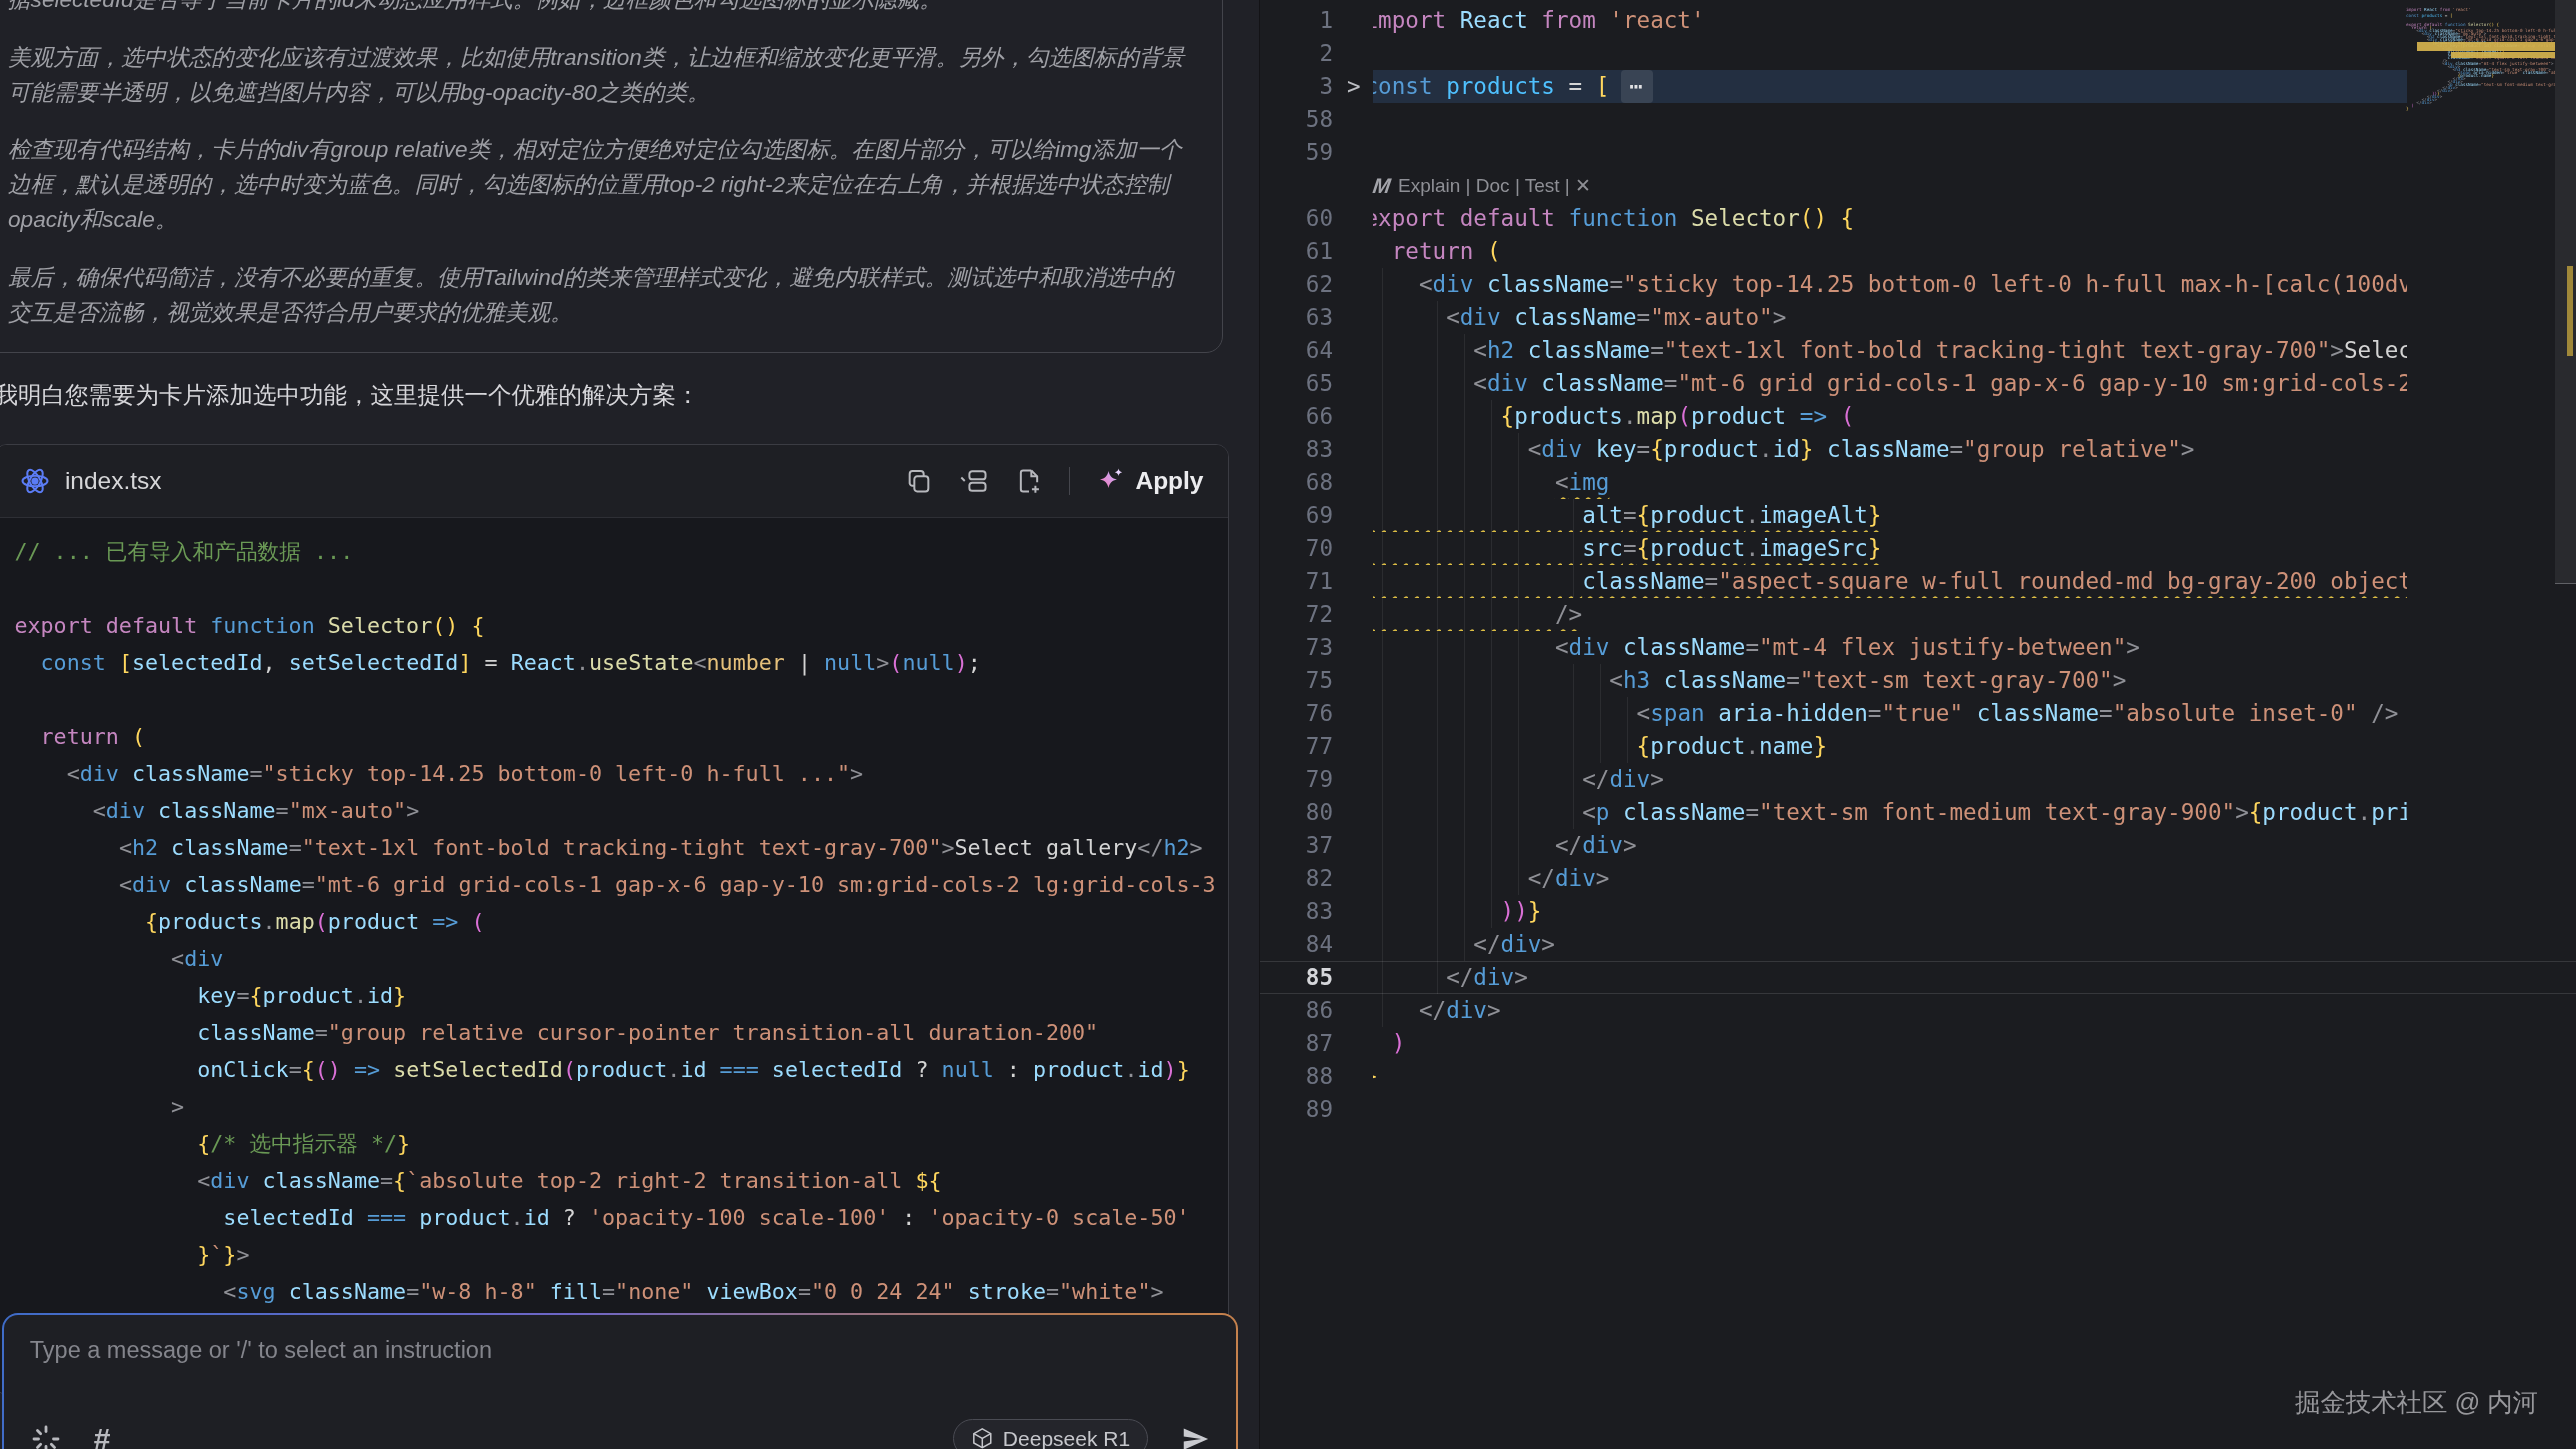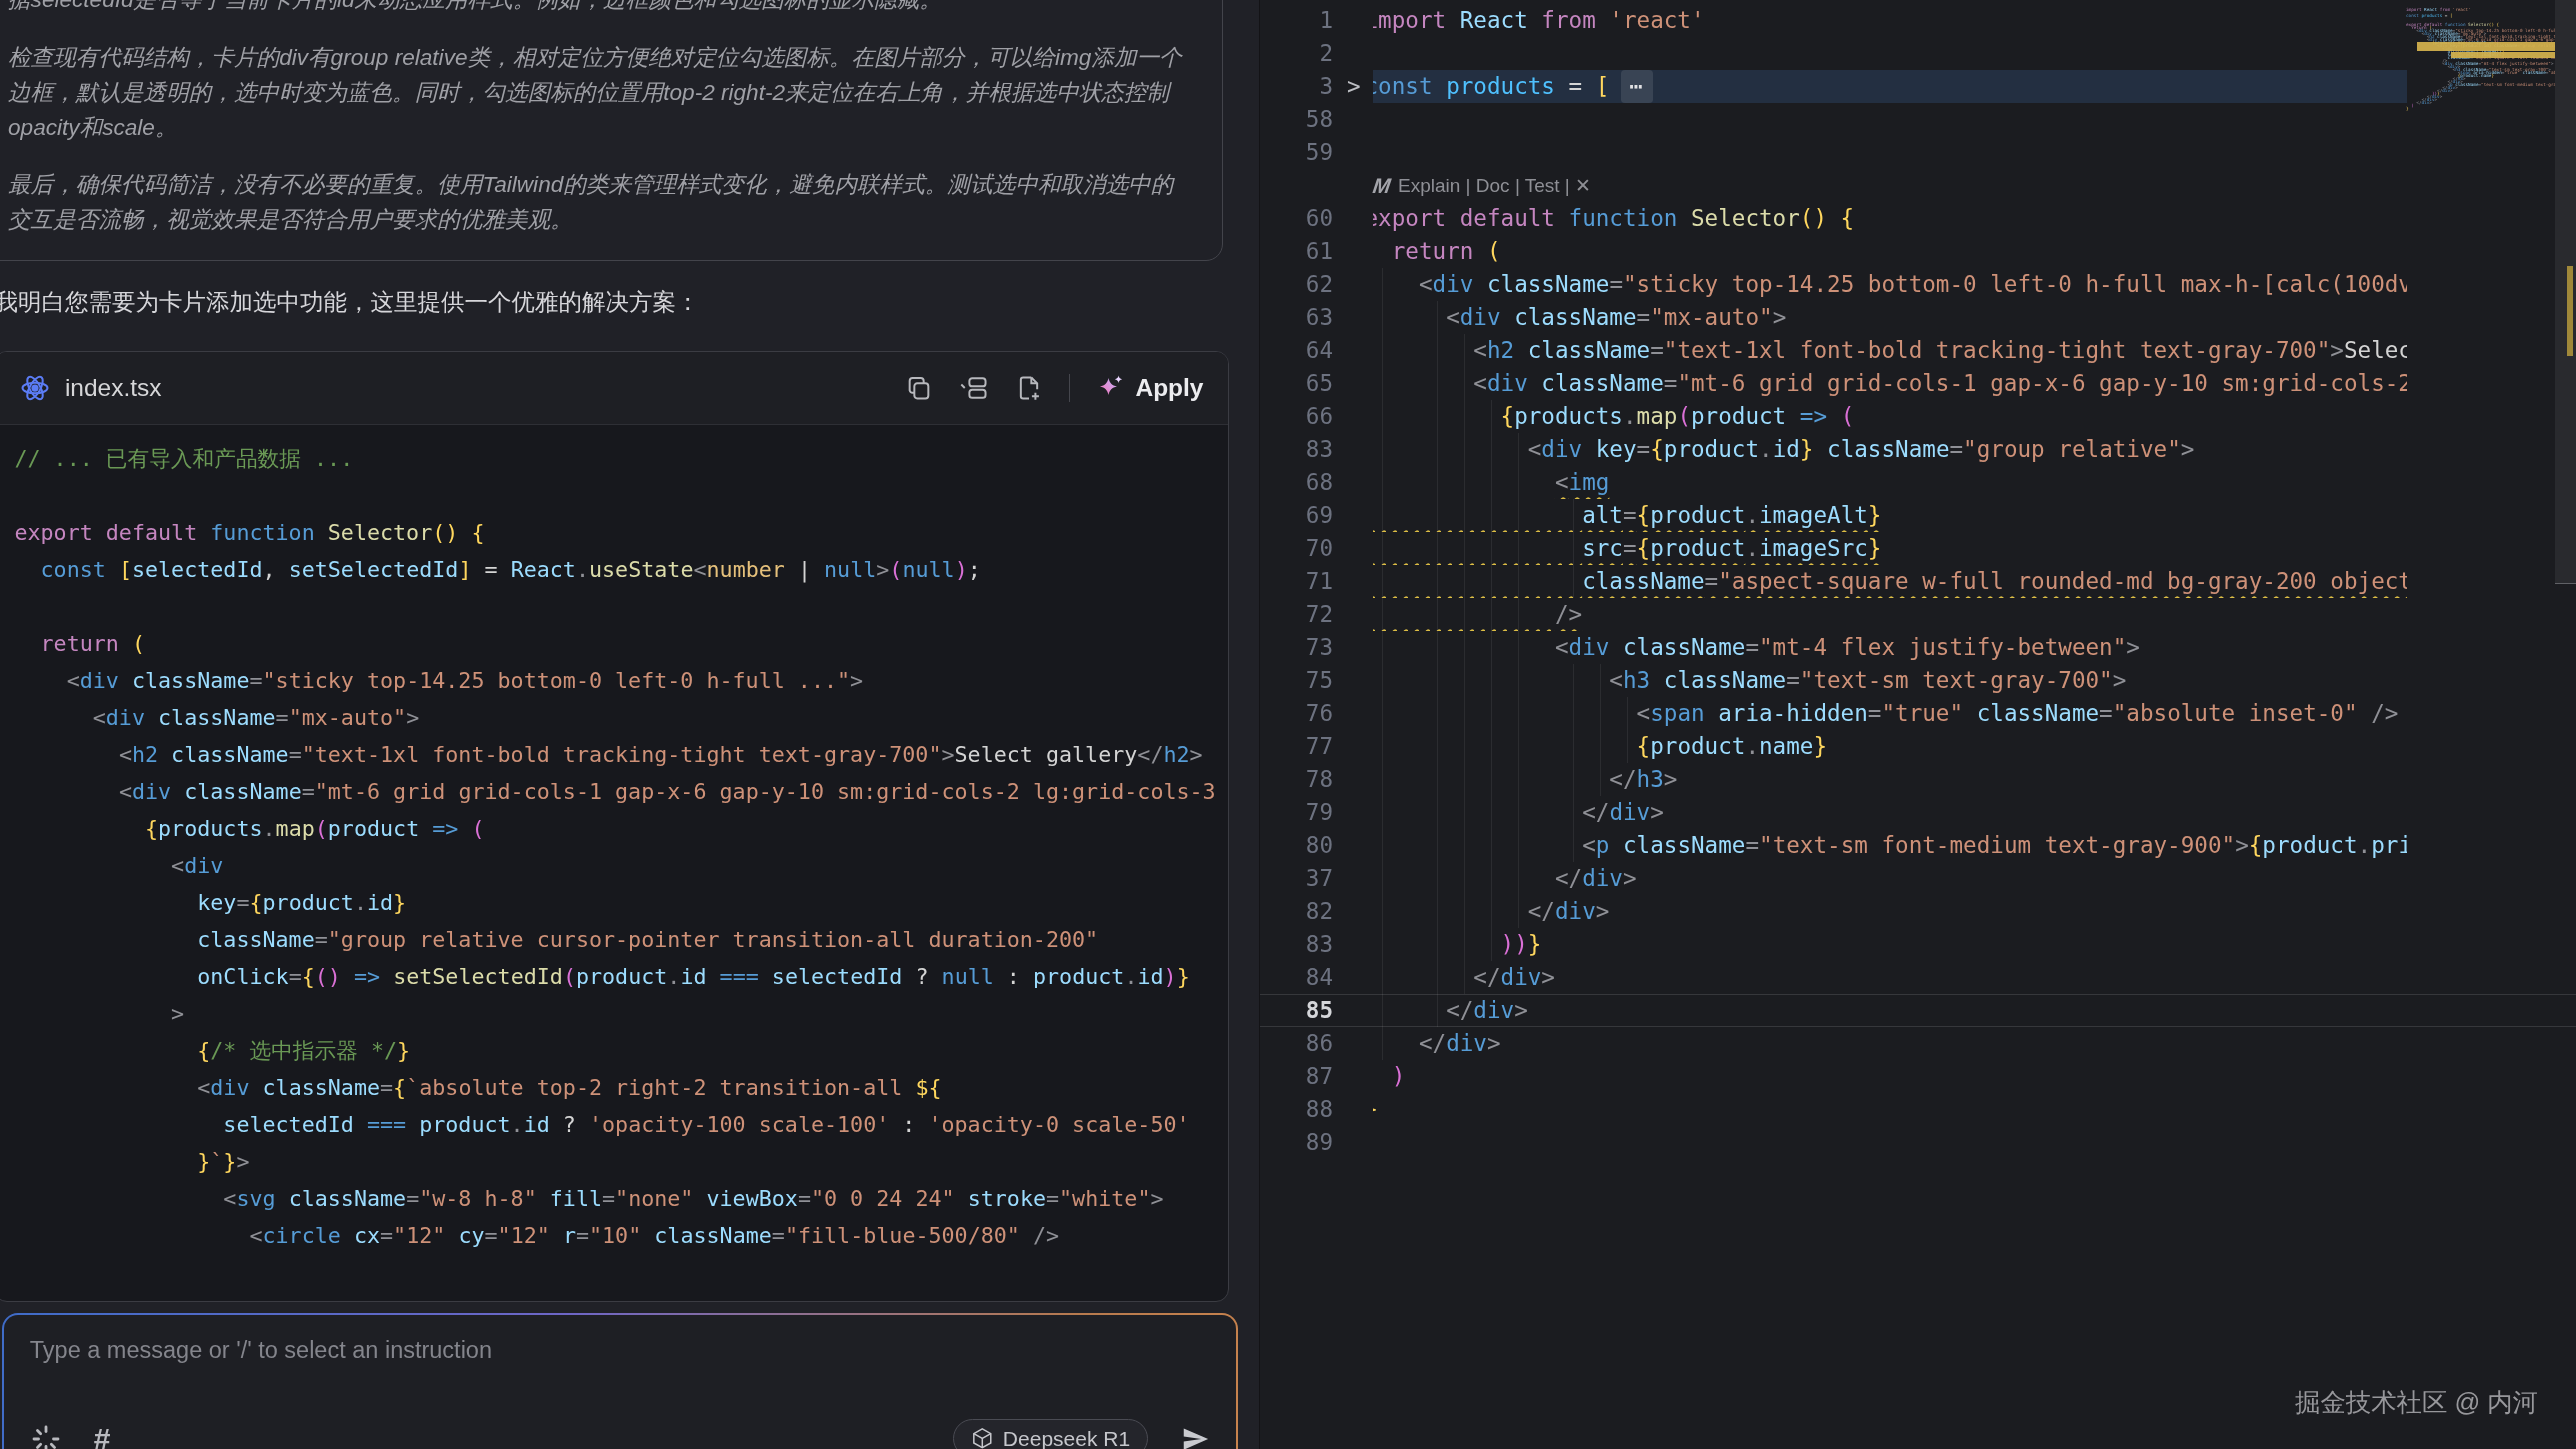"美观方面，选中状态的变化应该有过渡效果，比如使用transition类，让边框和" p { html: none -> <p>美观方面，选中状态的变化应该有过渡效果，比如使用transition类，让边框和缩放变化更平滑。另外，勾选图标的背景可能需要半透明，以免遮挡图片内容，可以用bg-opacity-80之类的类。</p> }
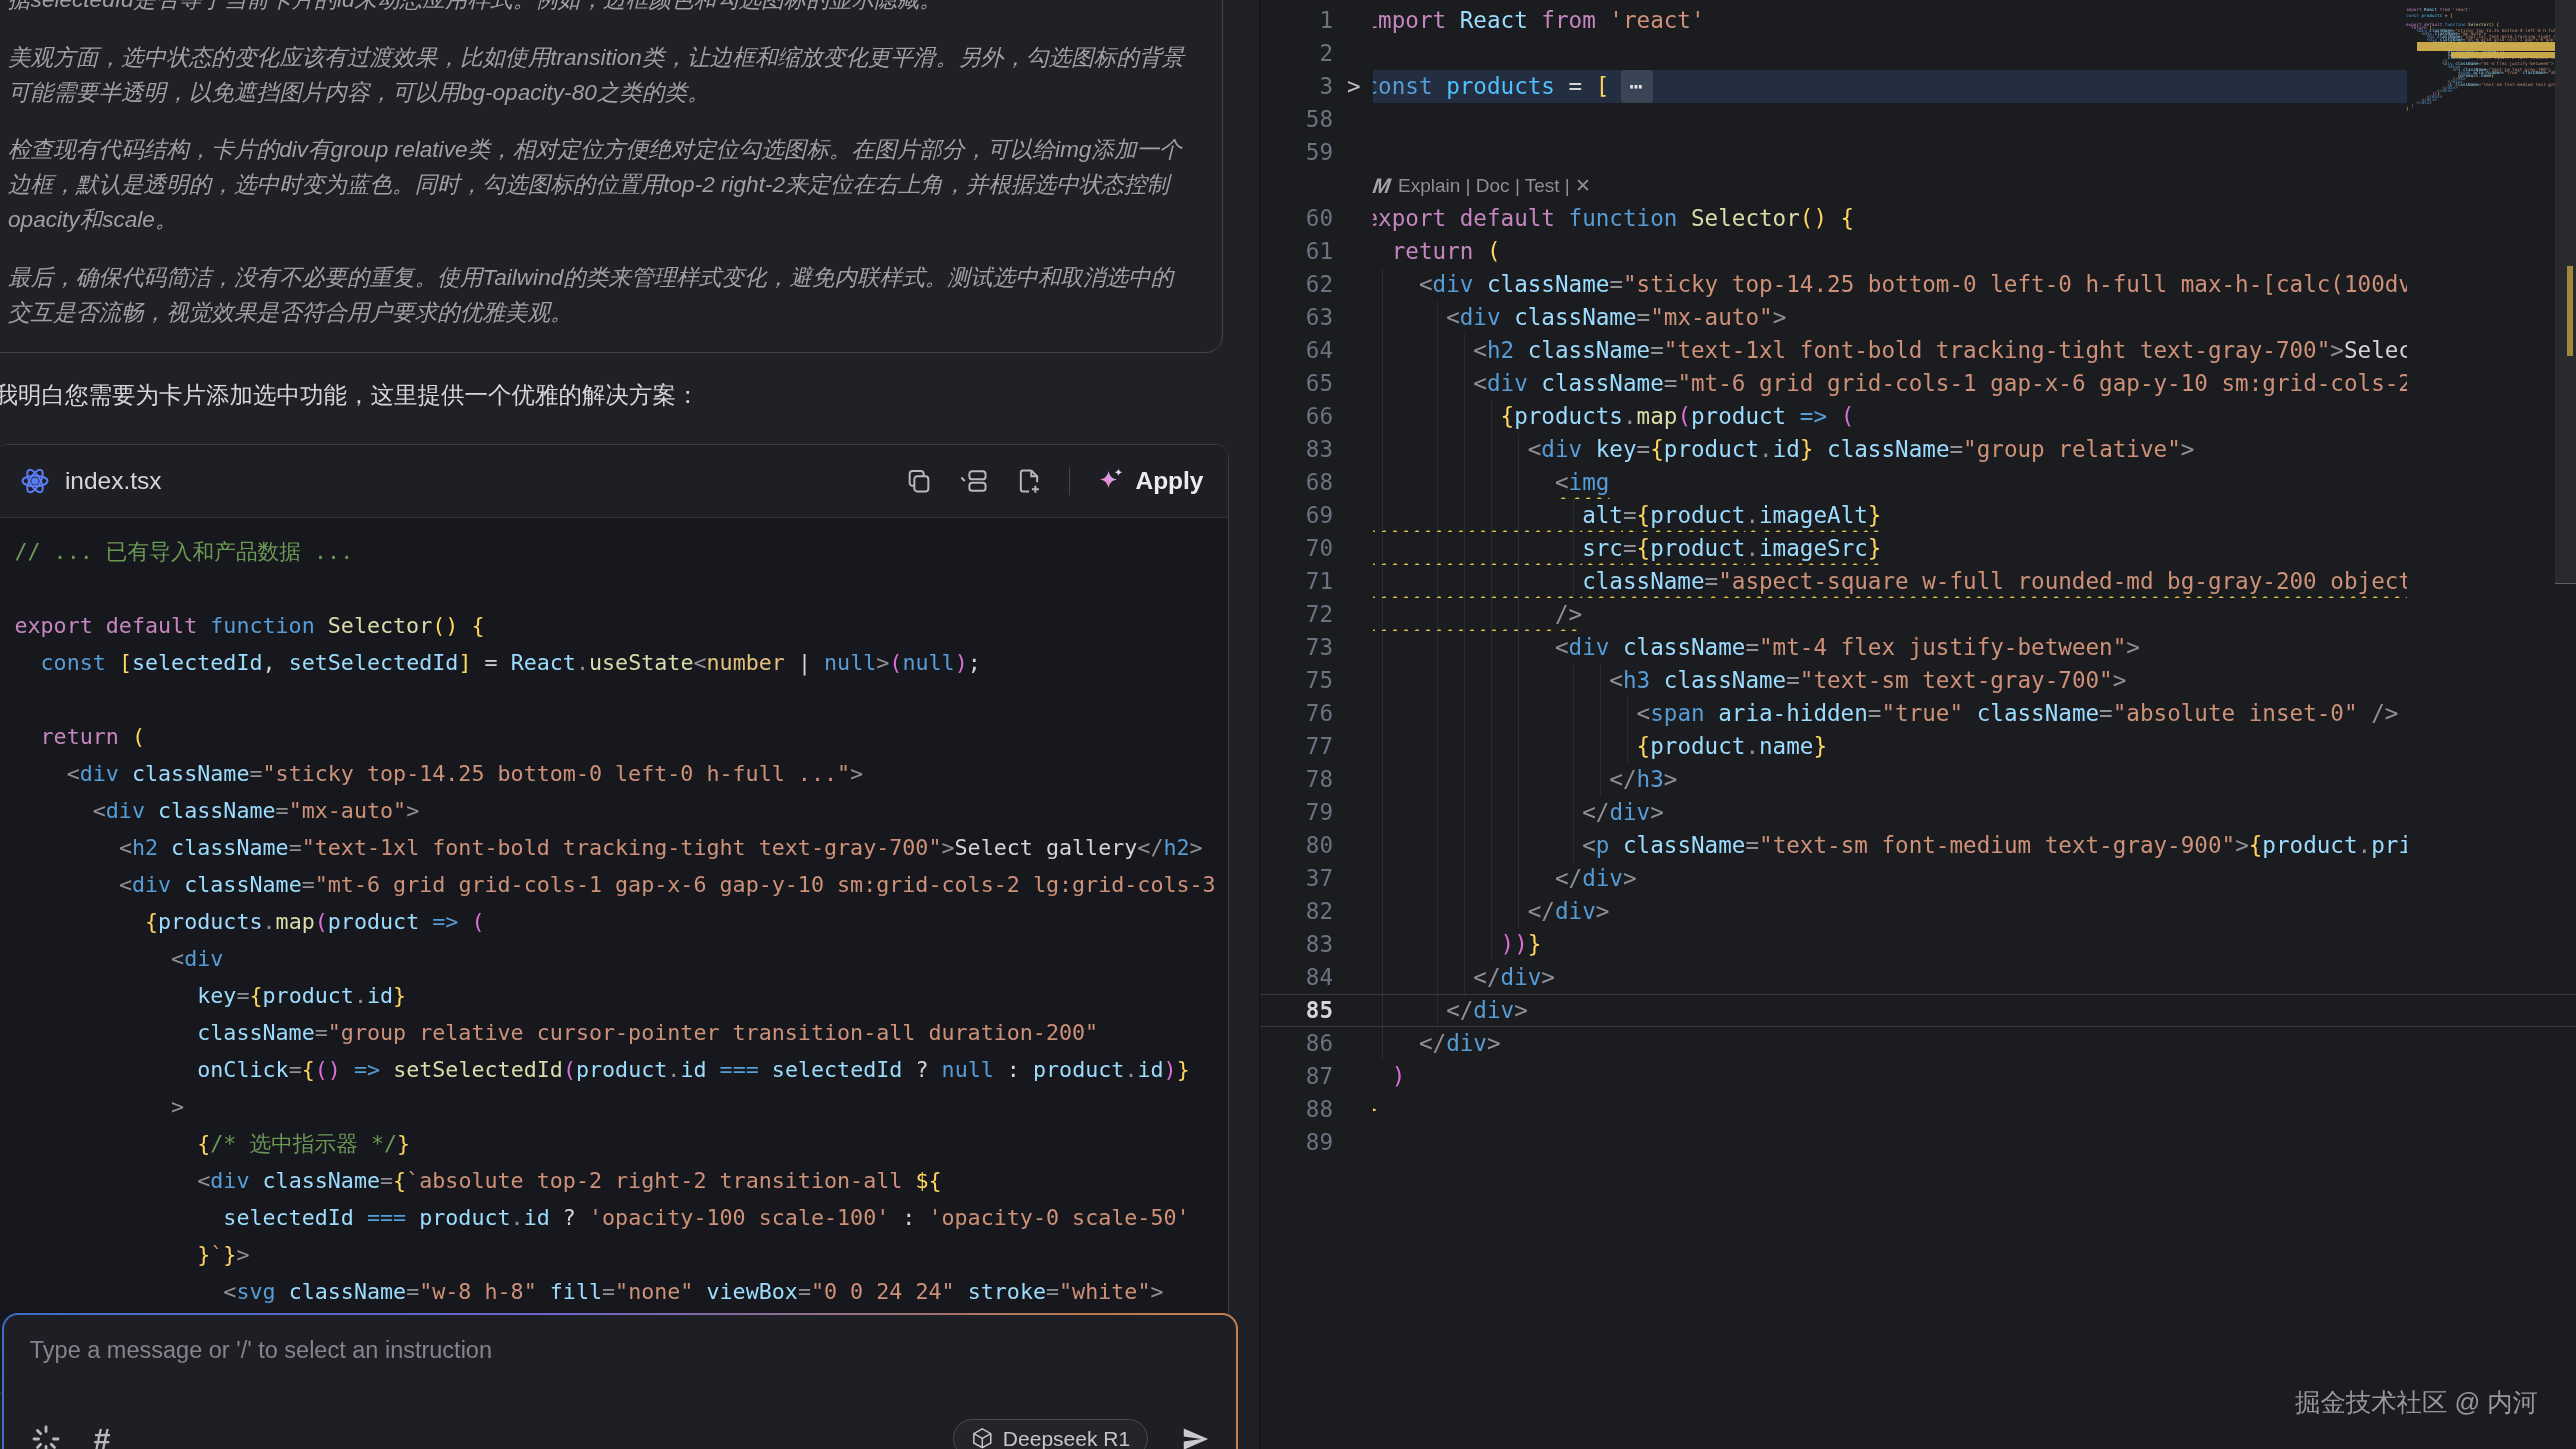"78" div.erow { html: <div> <span><span>78</span></span> <div><span><span></span><span> </span><span>&lt;/</span><span>h3</span><span>&gt;</span></span></div> </div> -> none }
